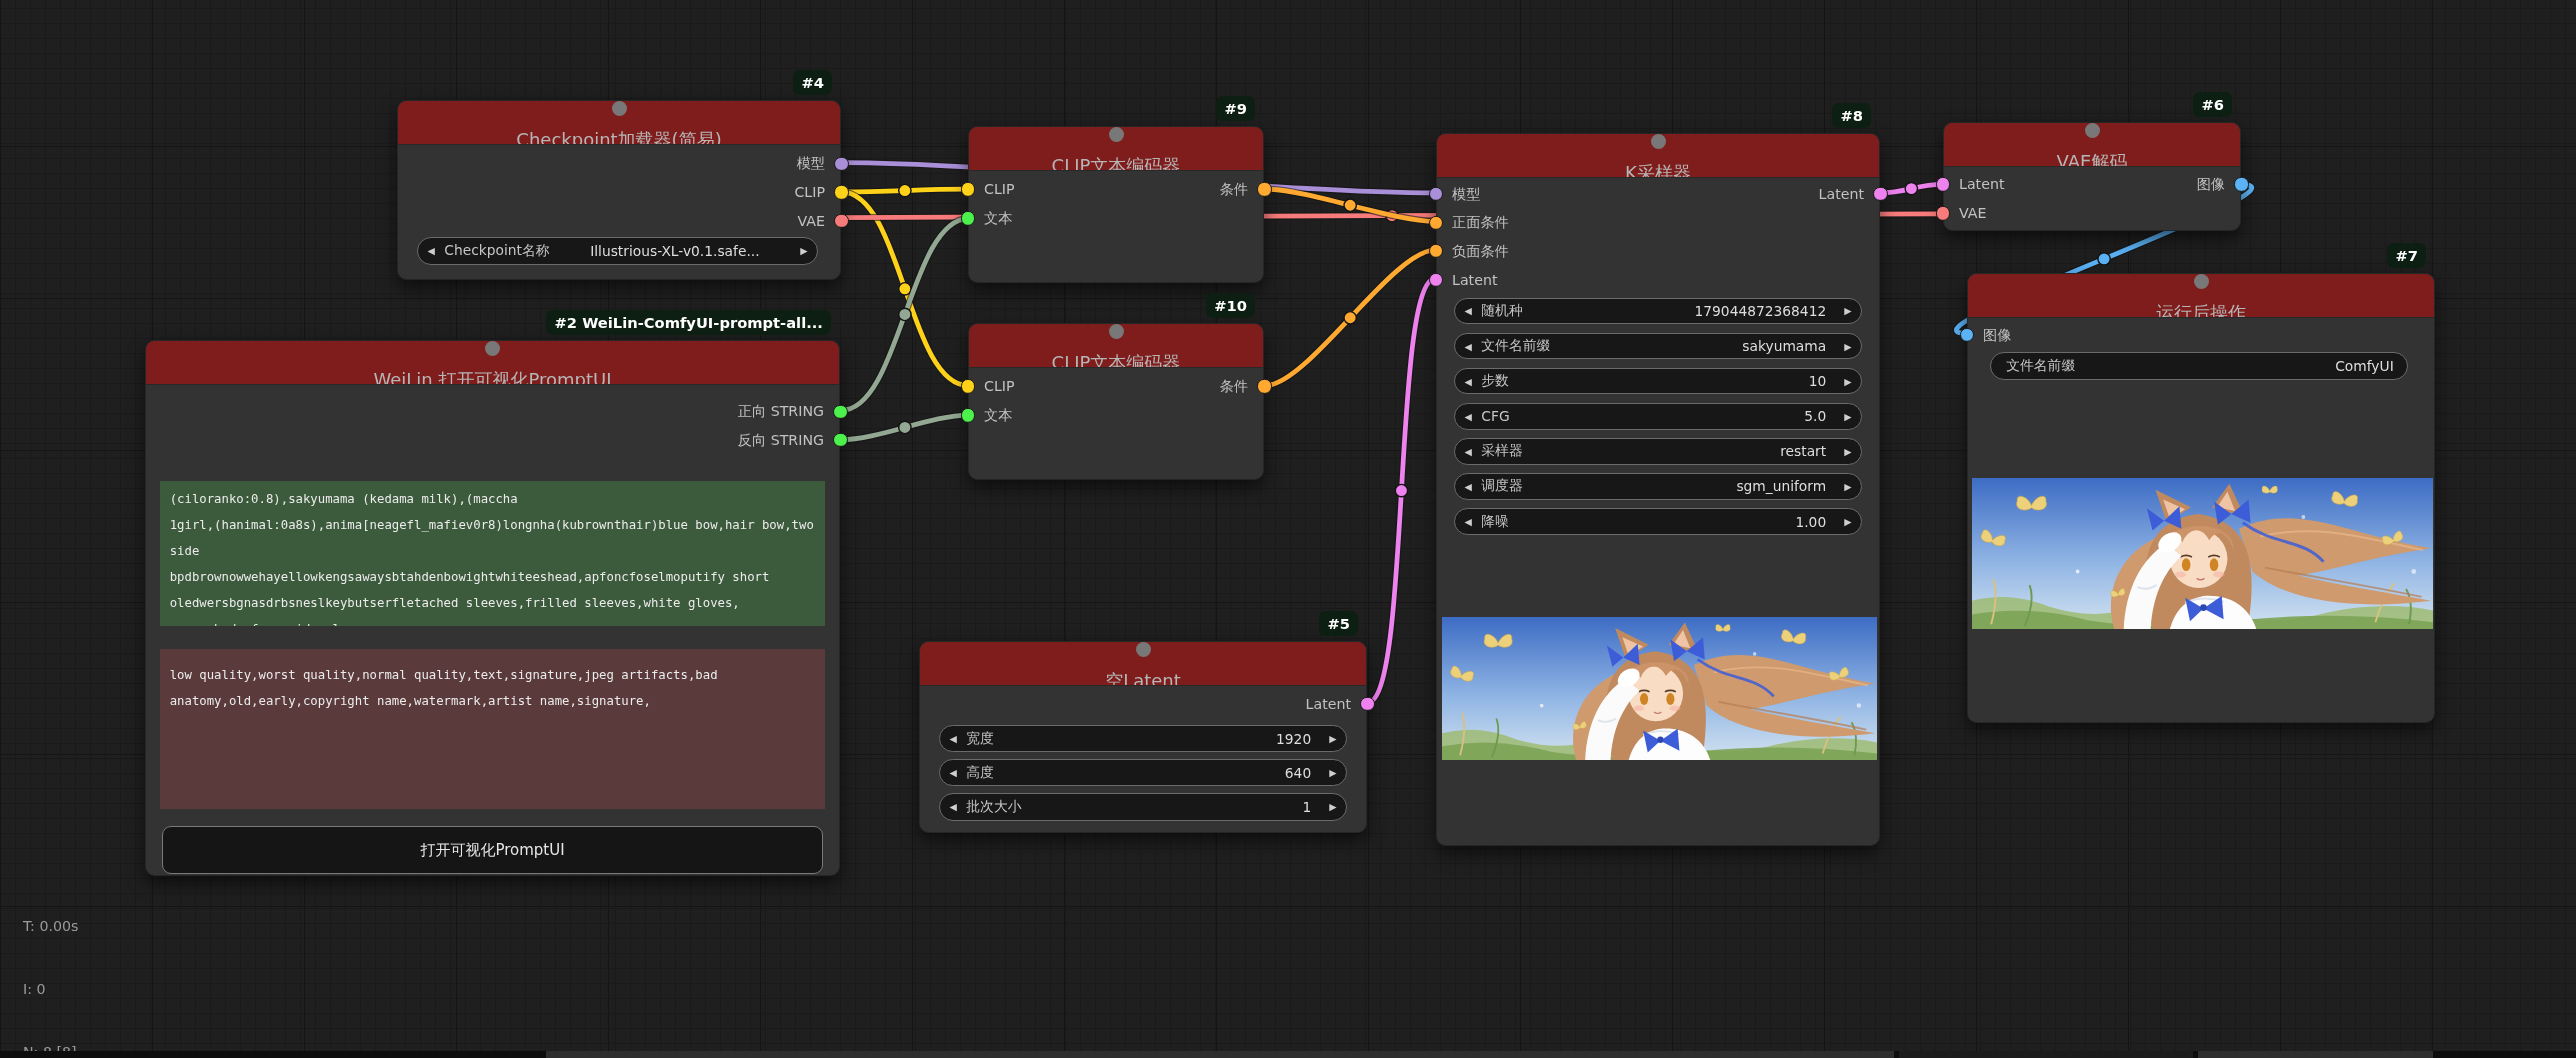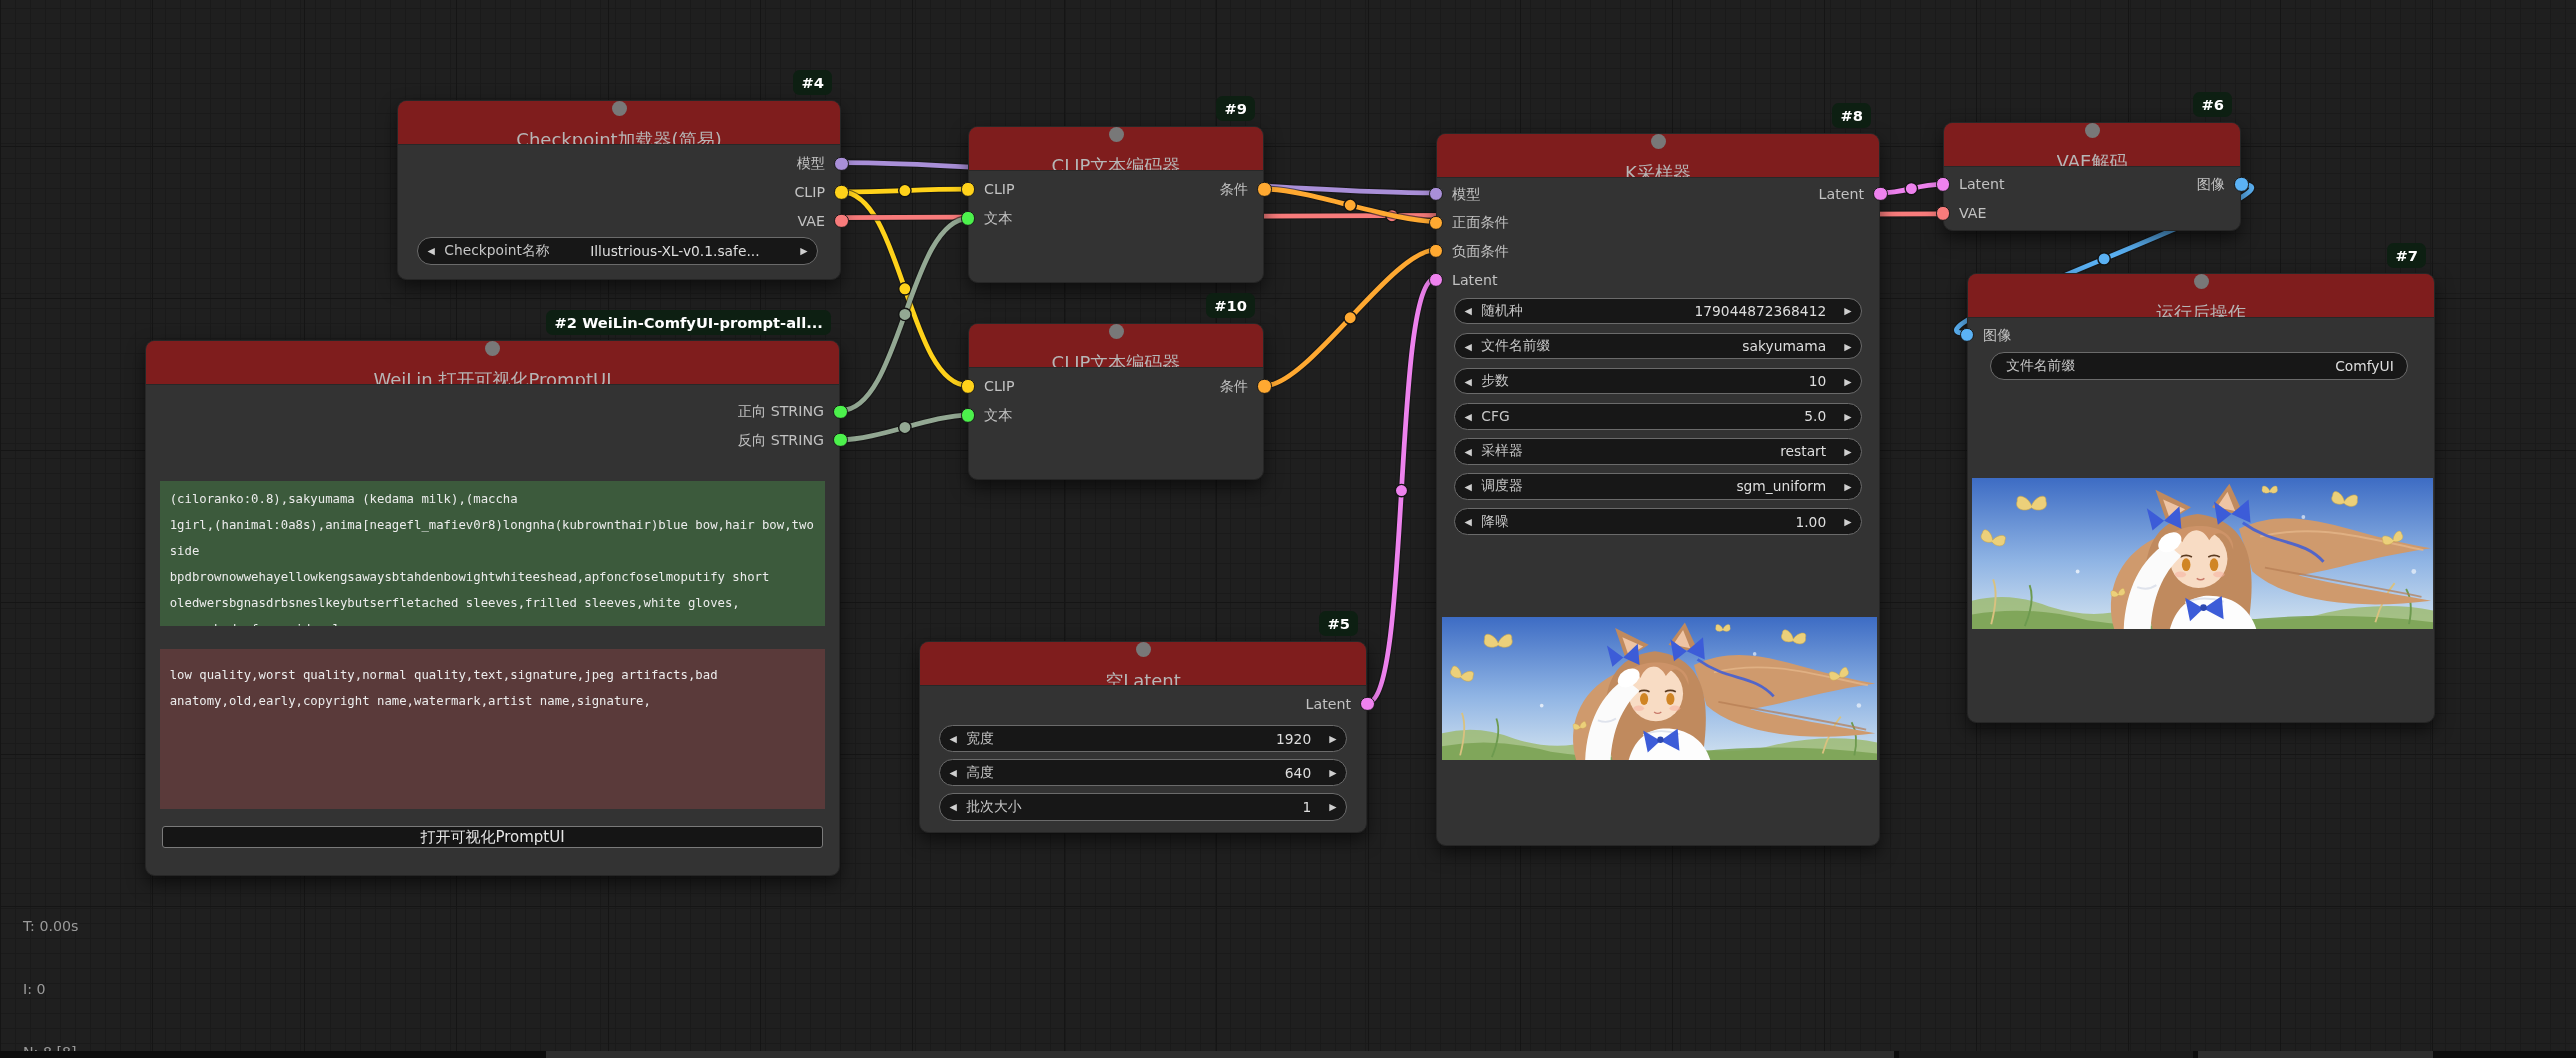"打开可视化PromptUI" .btn { border-radius: 3px -> 9px; height: 22px -> 48px }
